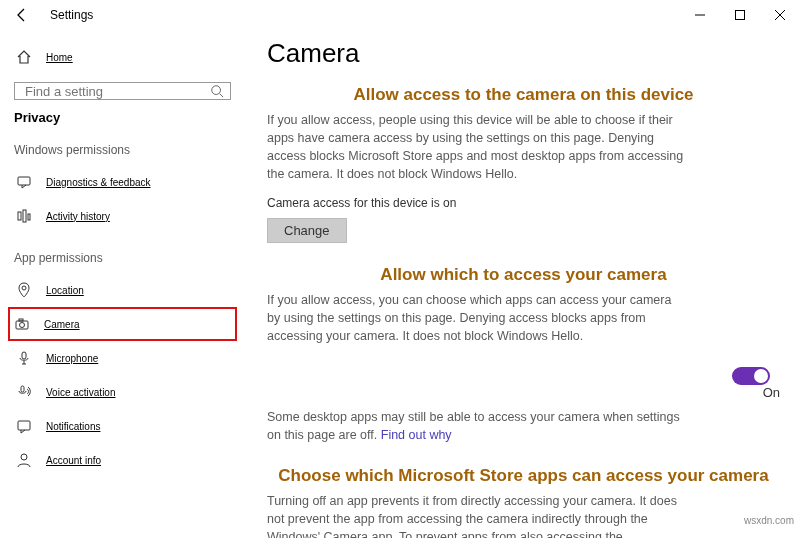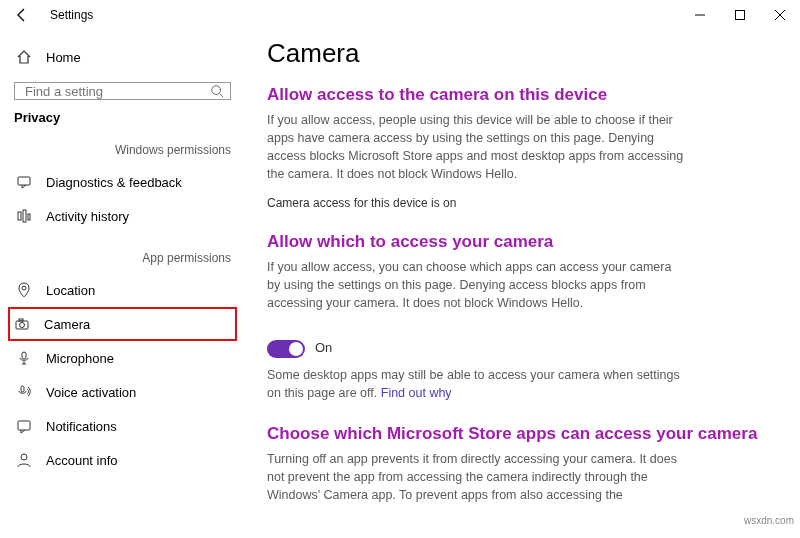"Home" .nav-item { font-size: 13px -> 10px; text-decoration: none -> underline }
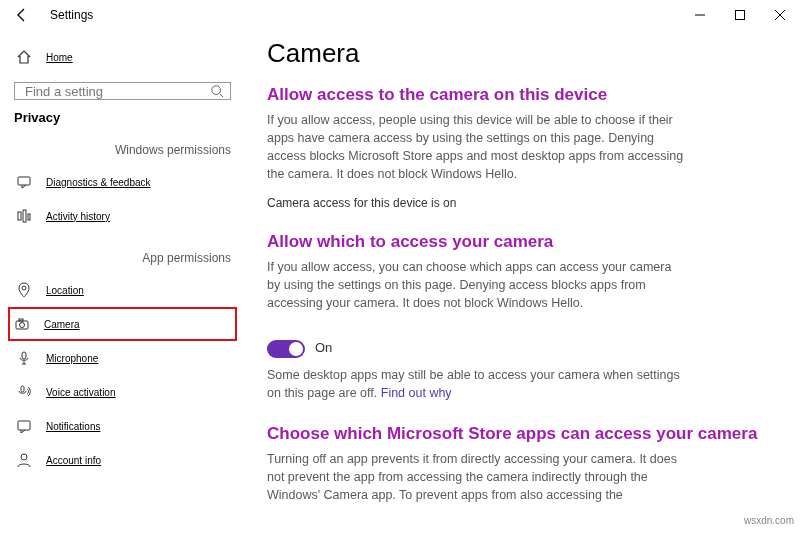"Allow access to the camera" h2 { color: #a21caf -> #a16207; text-align: none -> center }
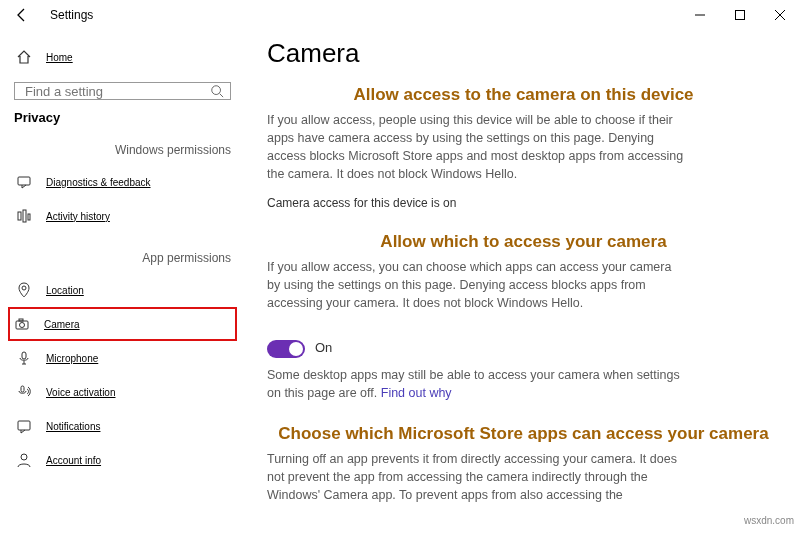"Windows permissions" .group-label { text-align: right -> none }
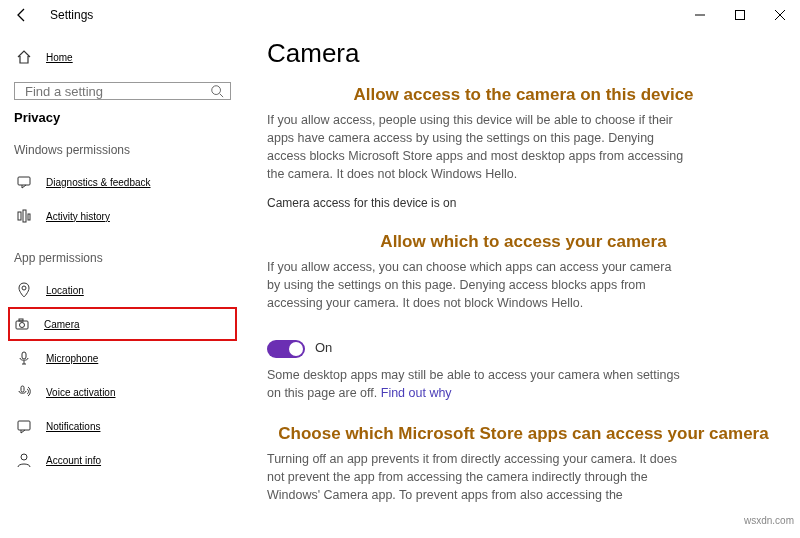"Change" span.btn { html: none -> <span>Change</span> }
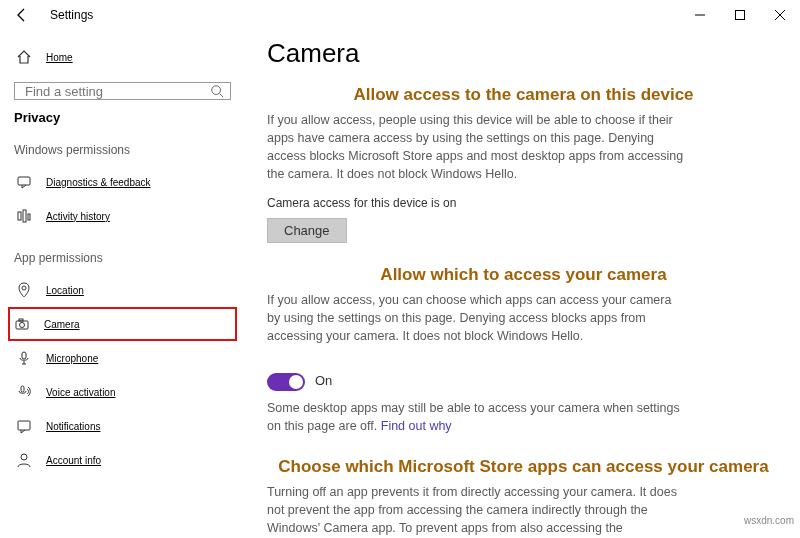"On" .toggle-row { align-items: flex-start -> flex-end; flex-direction: none -> column; margin: 28px 0 8px 0 -> 22px 0 8px 0 }
